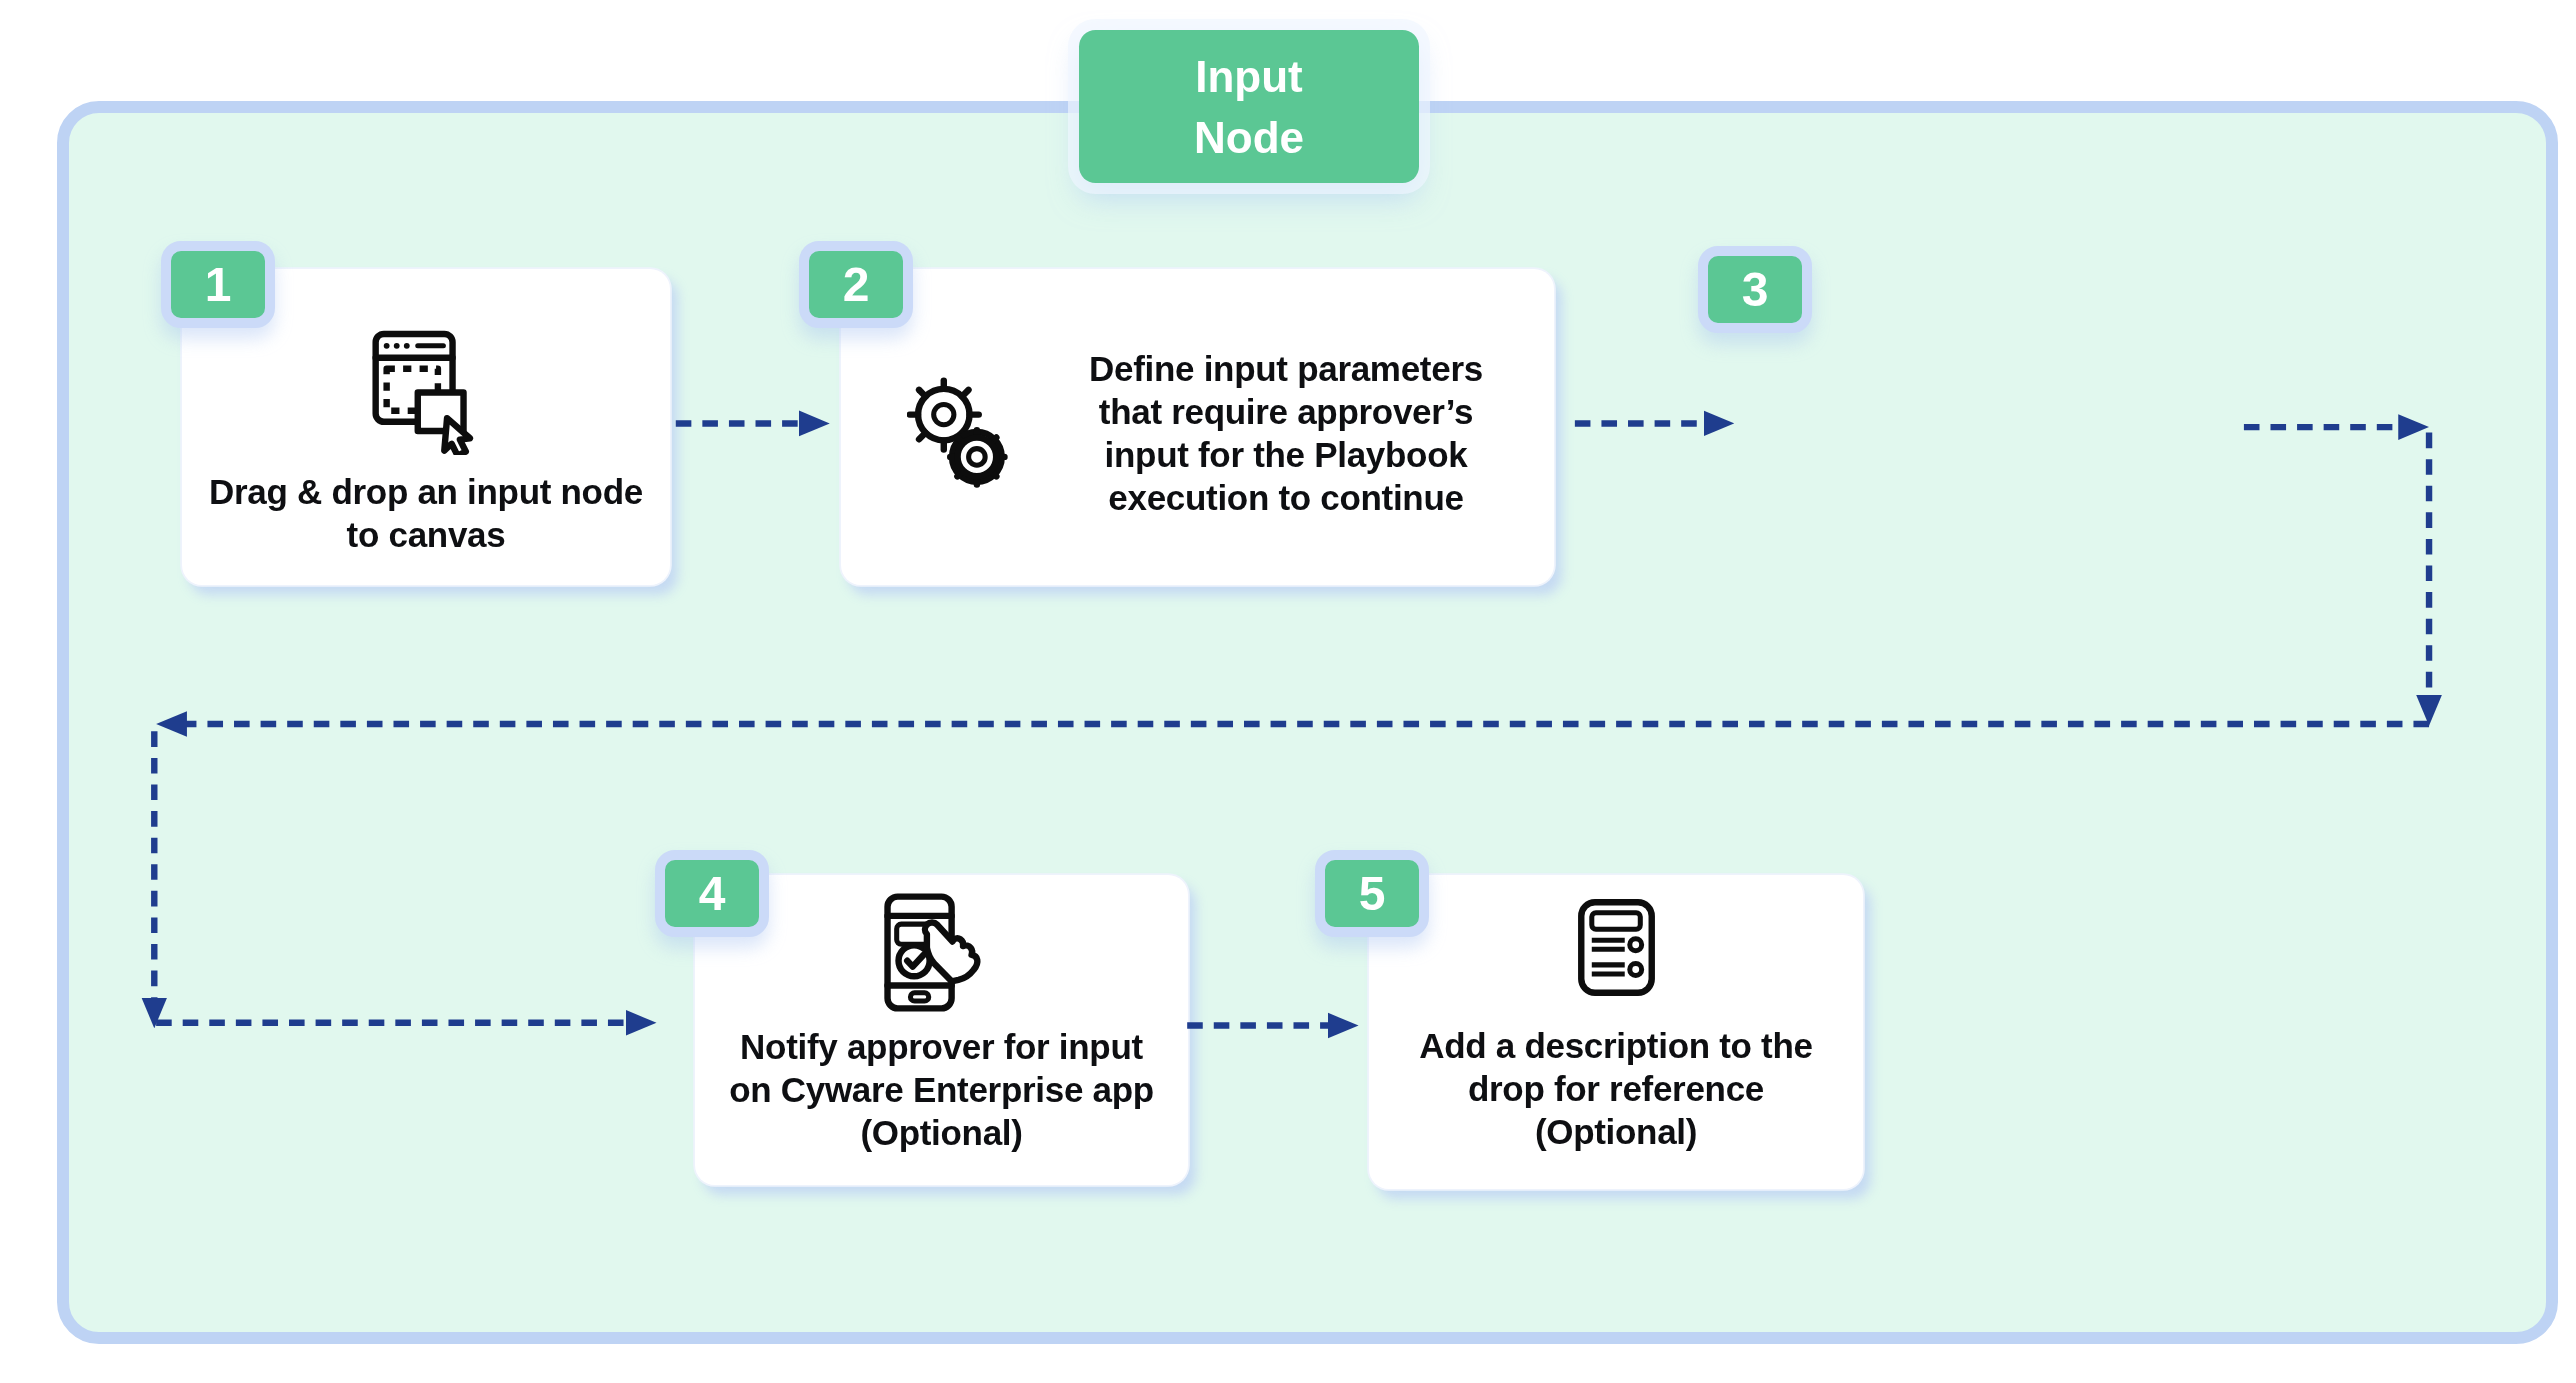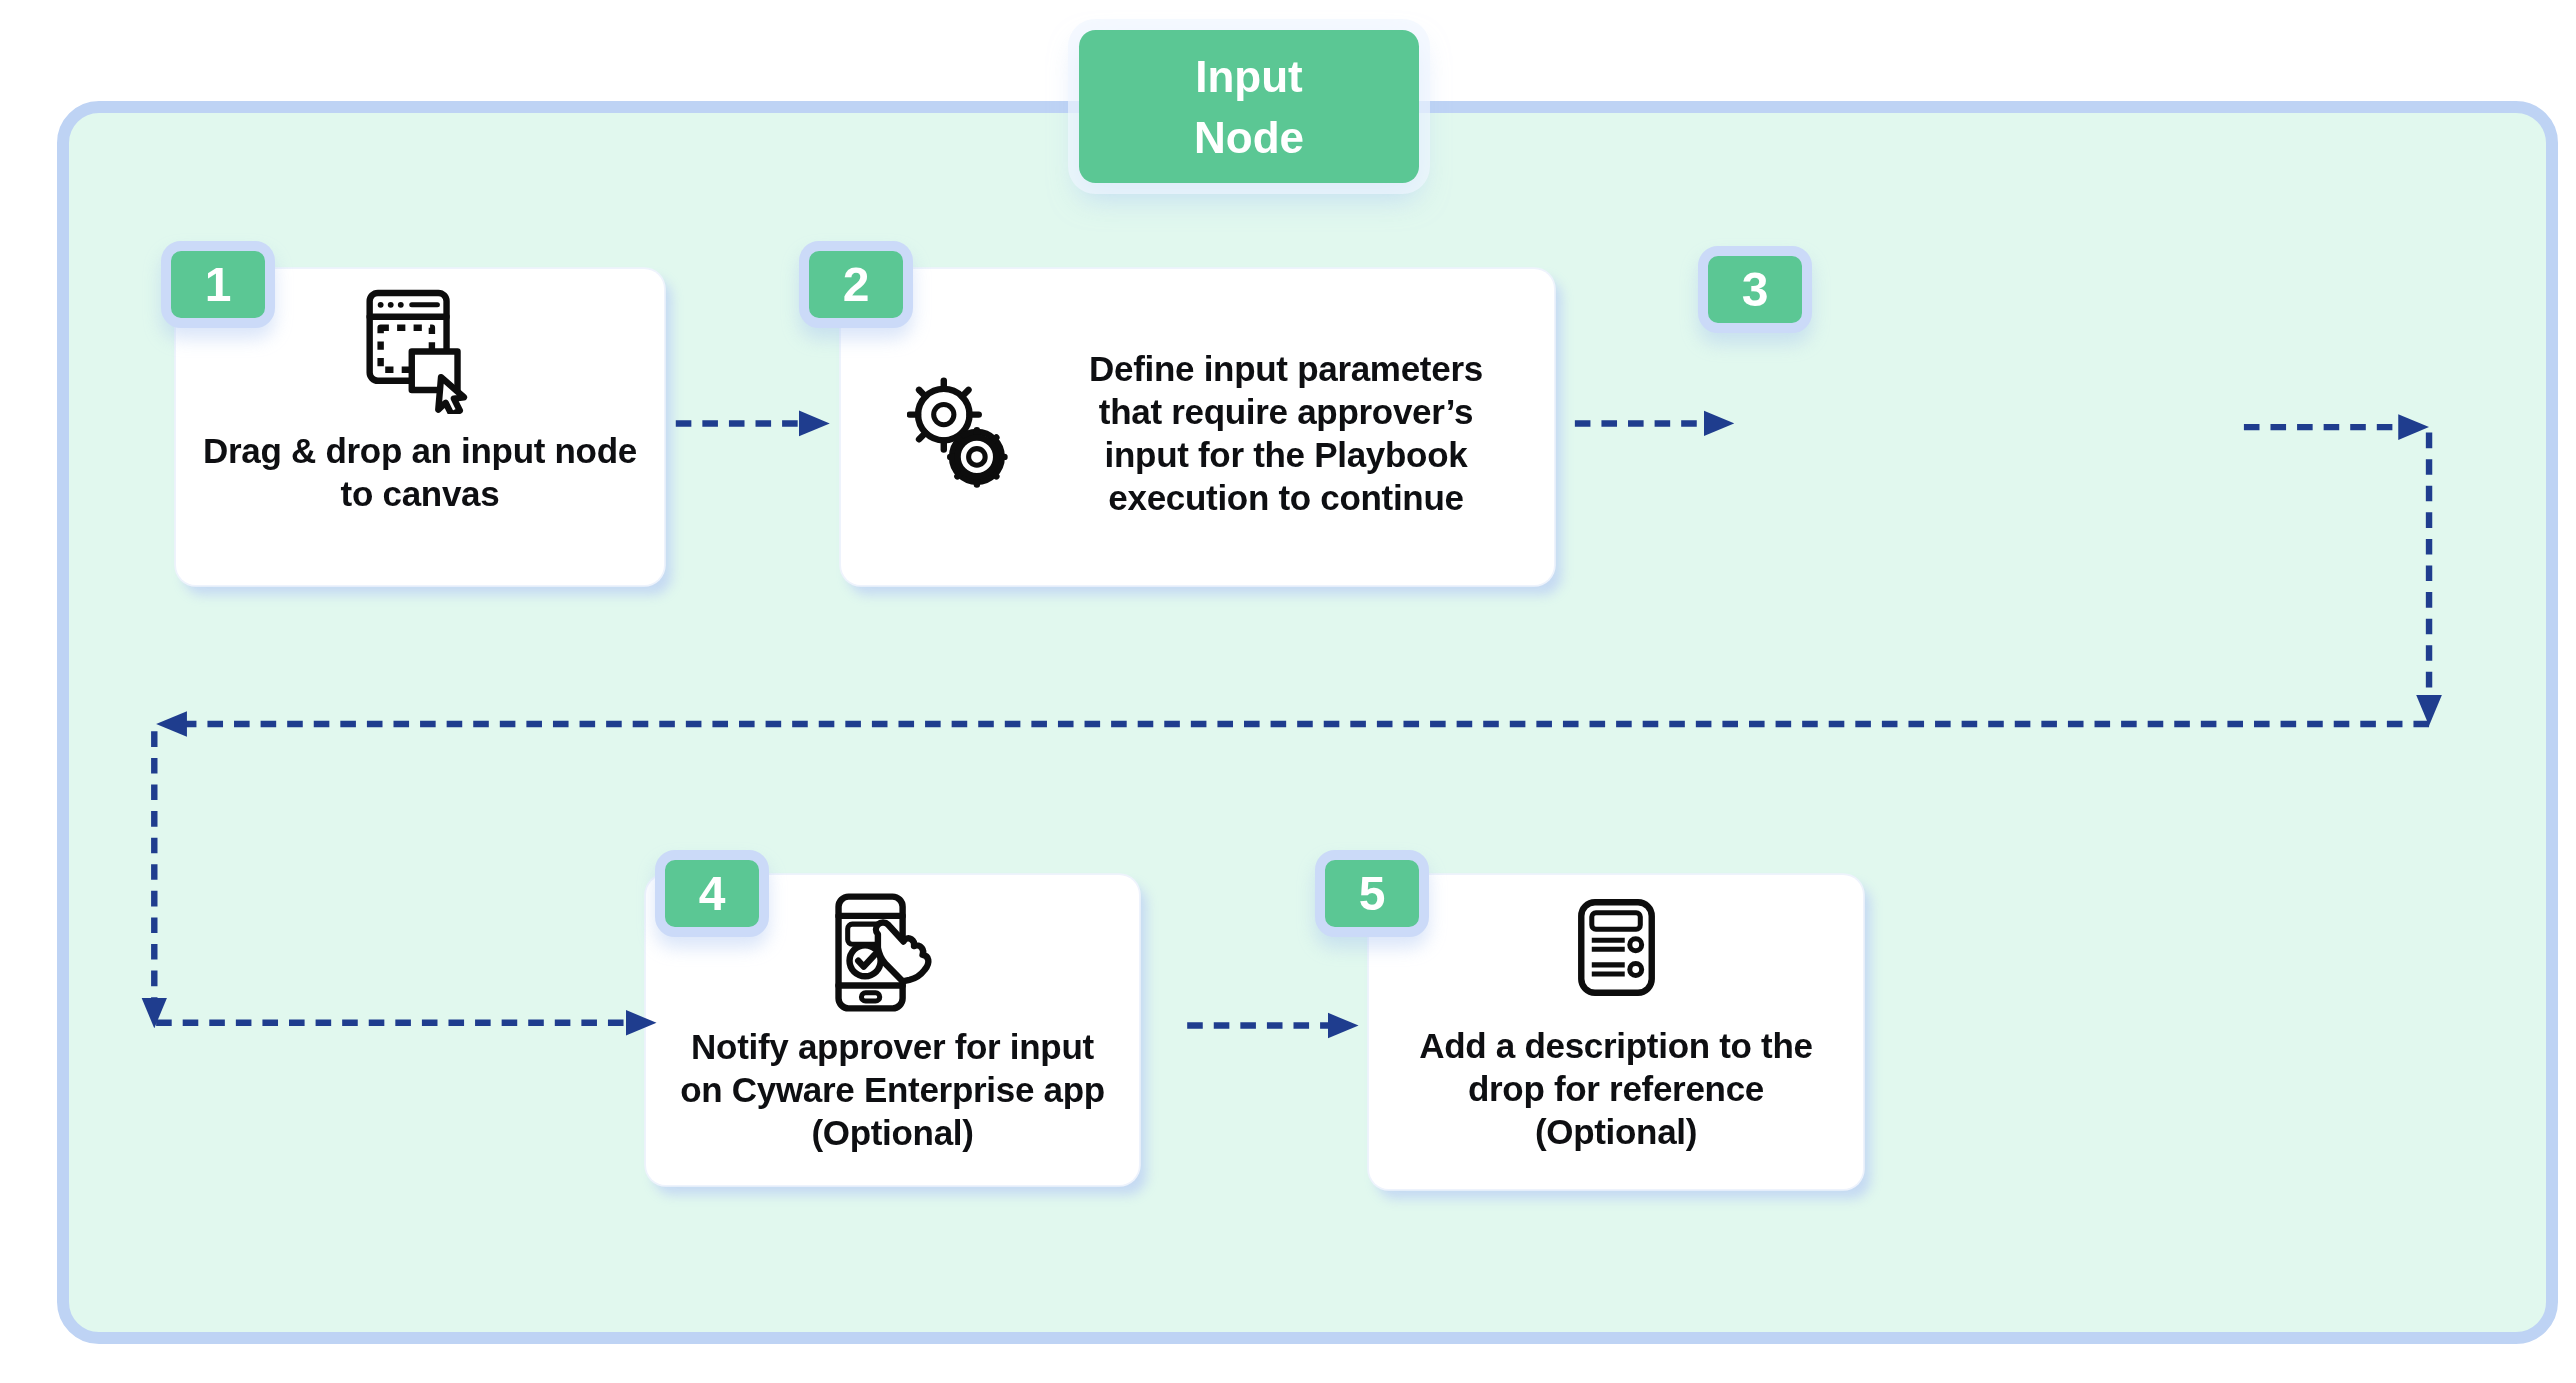"Drag & drop an input" .c1 { left: 176px -> 182px; padding-top: 20px -> 61px }
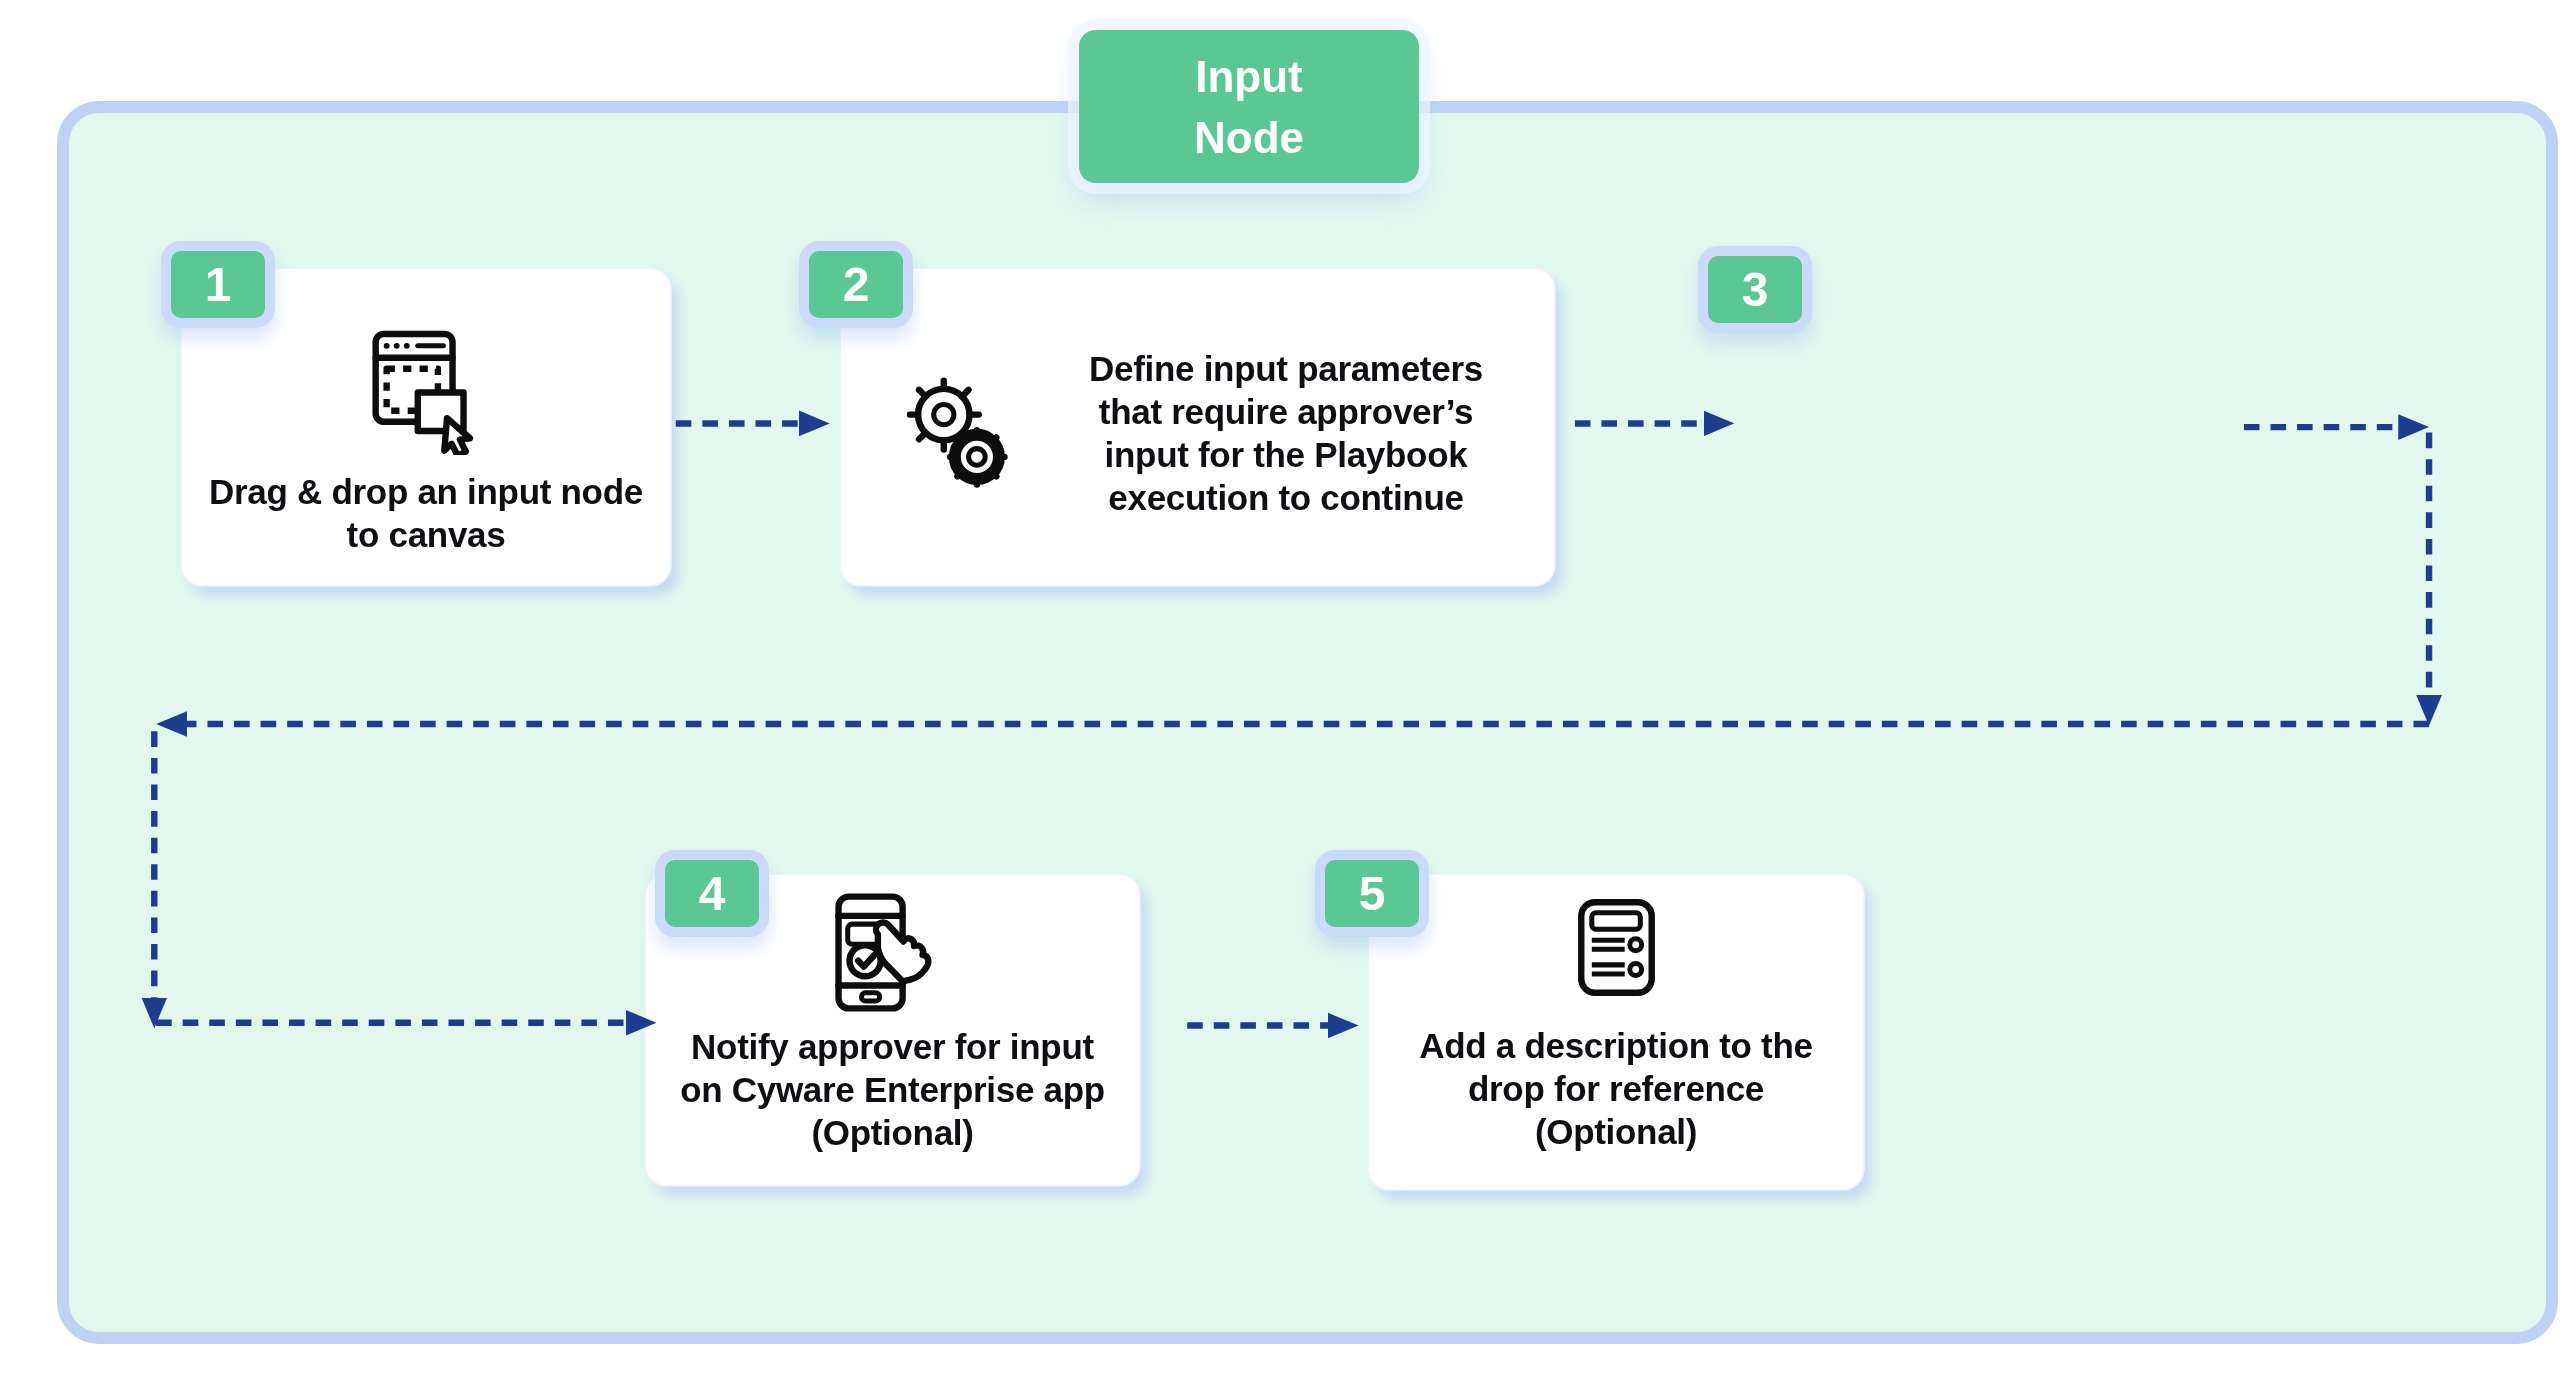"Notify approver for input" .c4 { left: 646px -> 695px }
